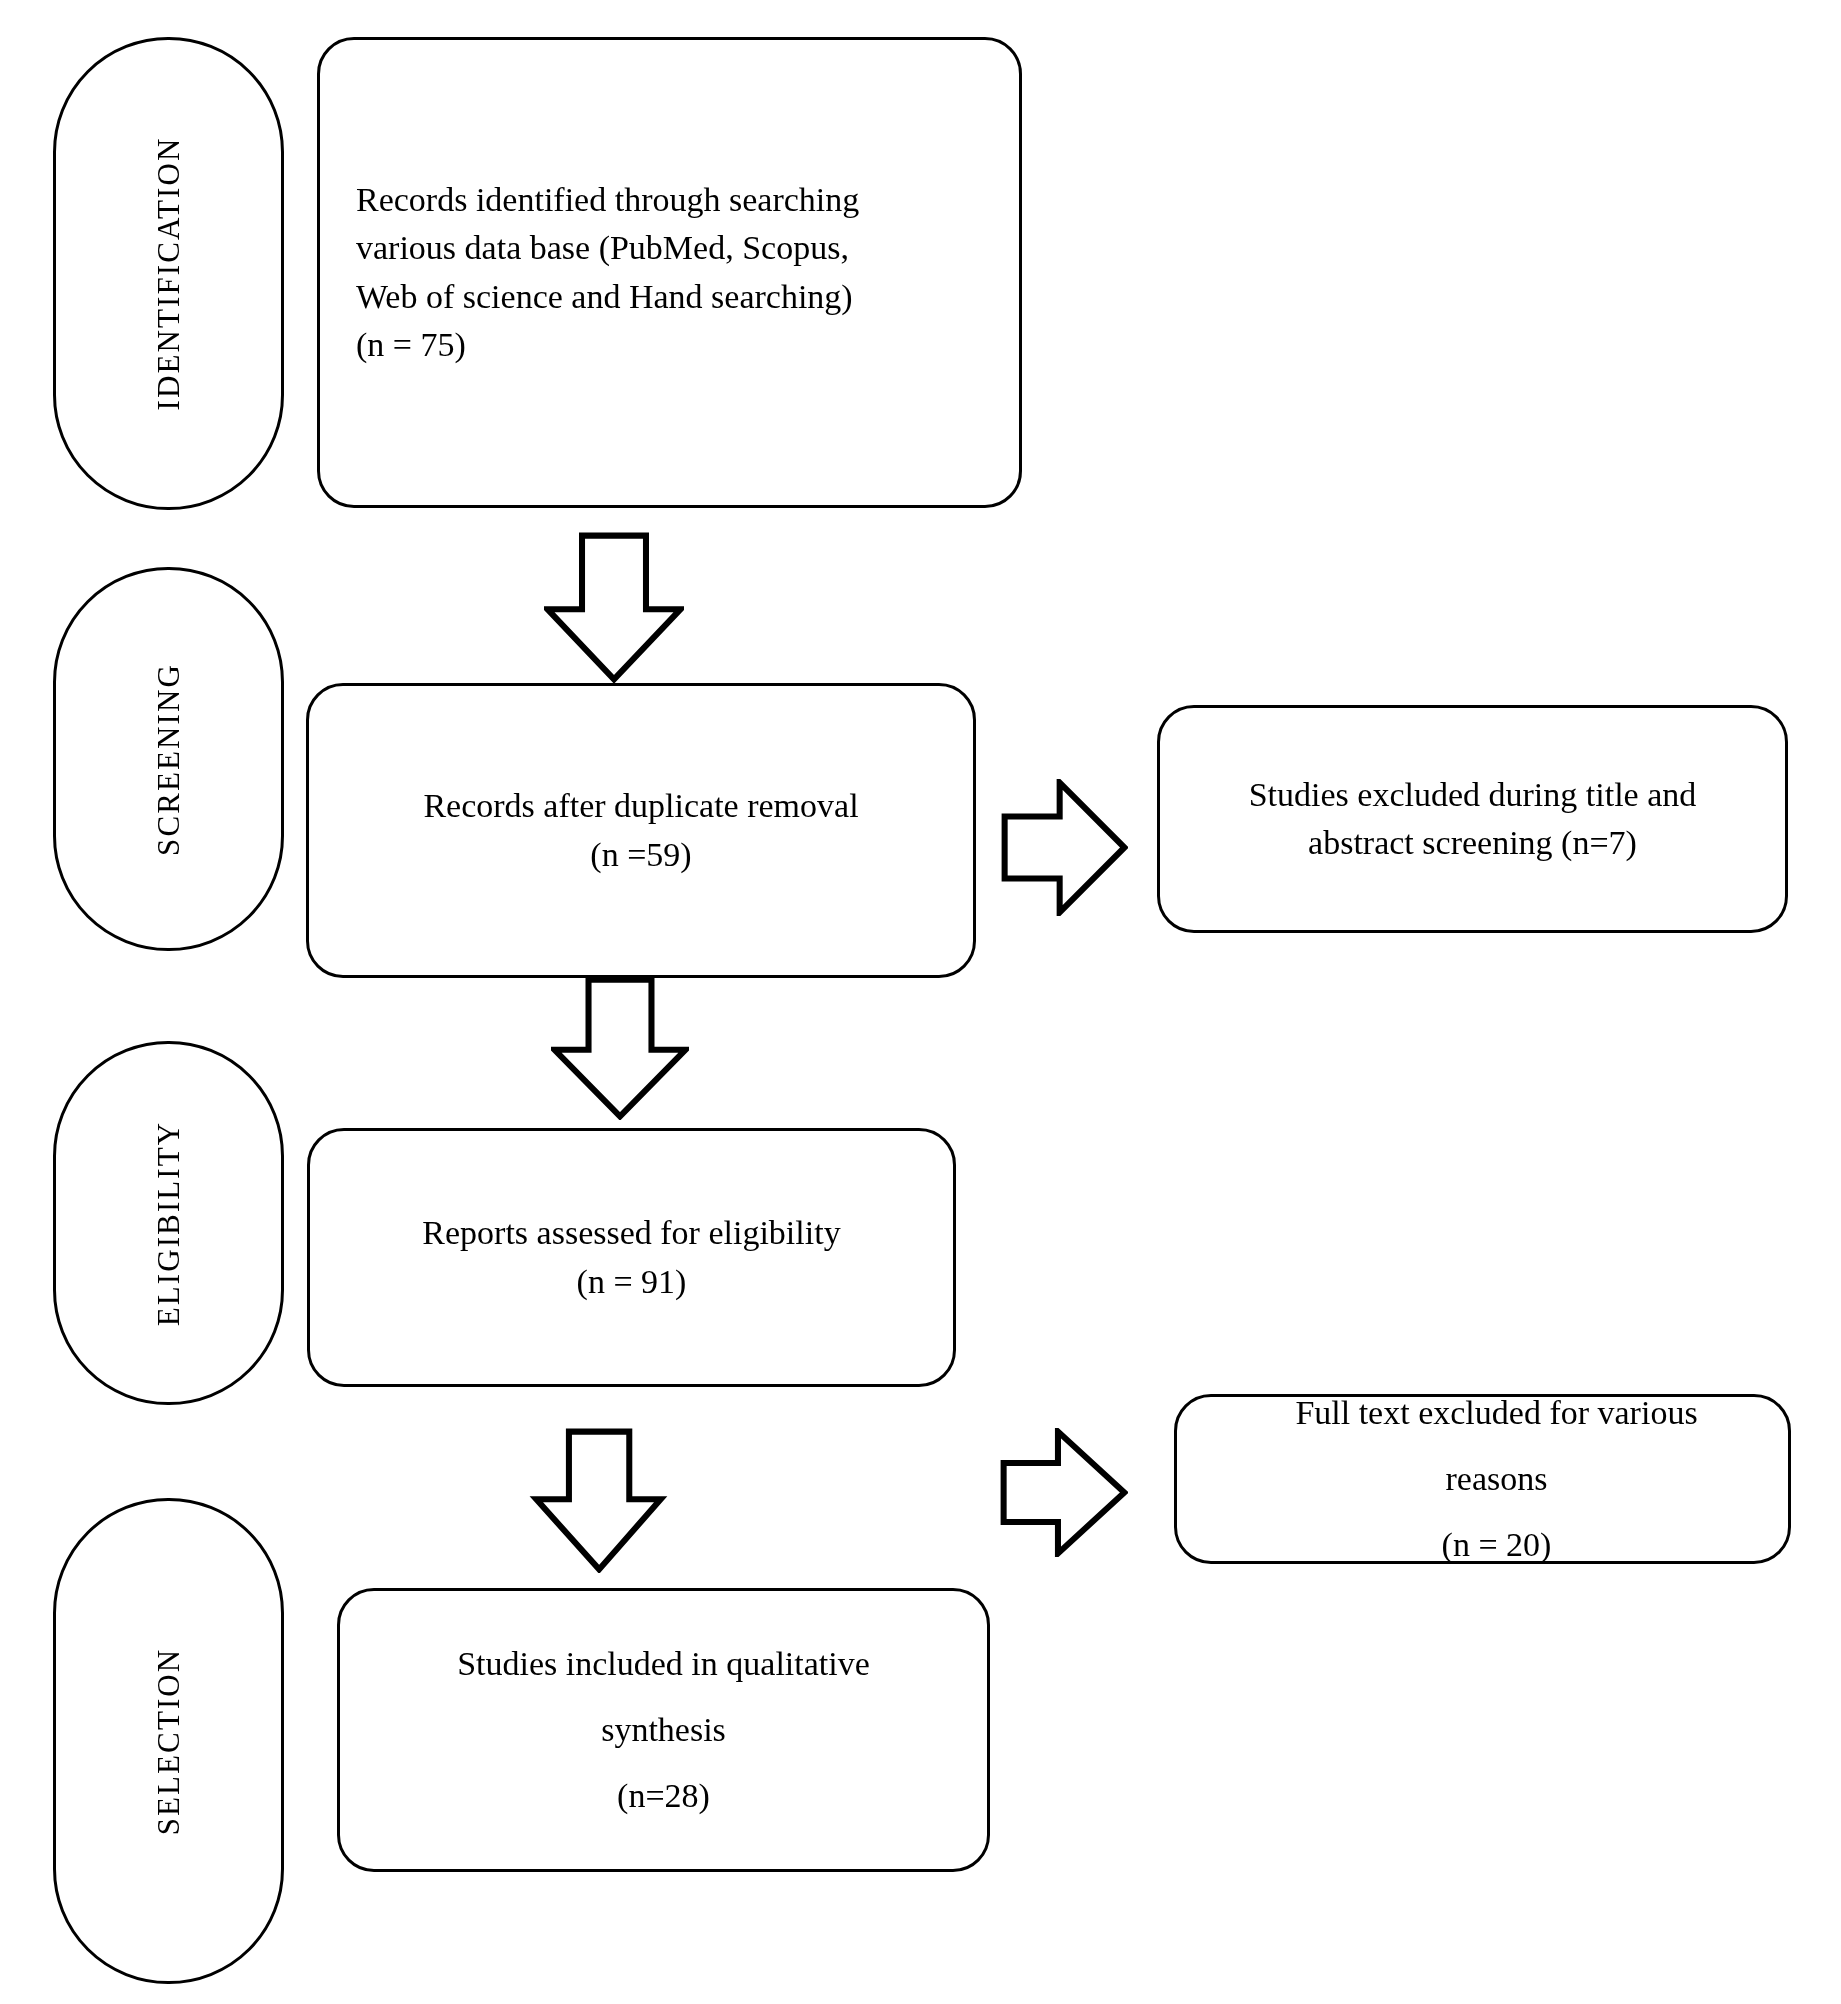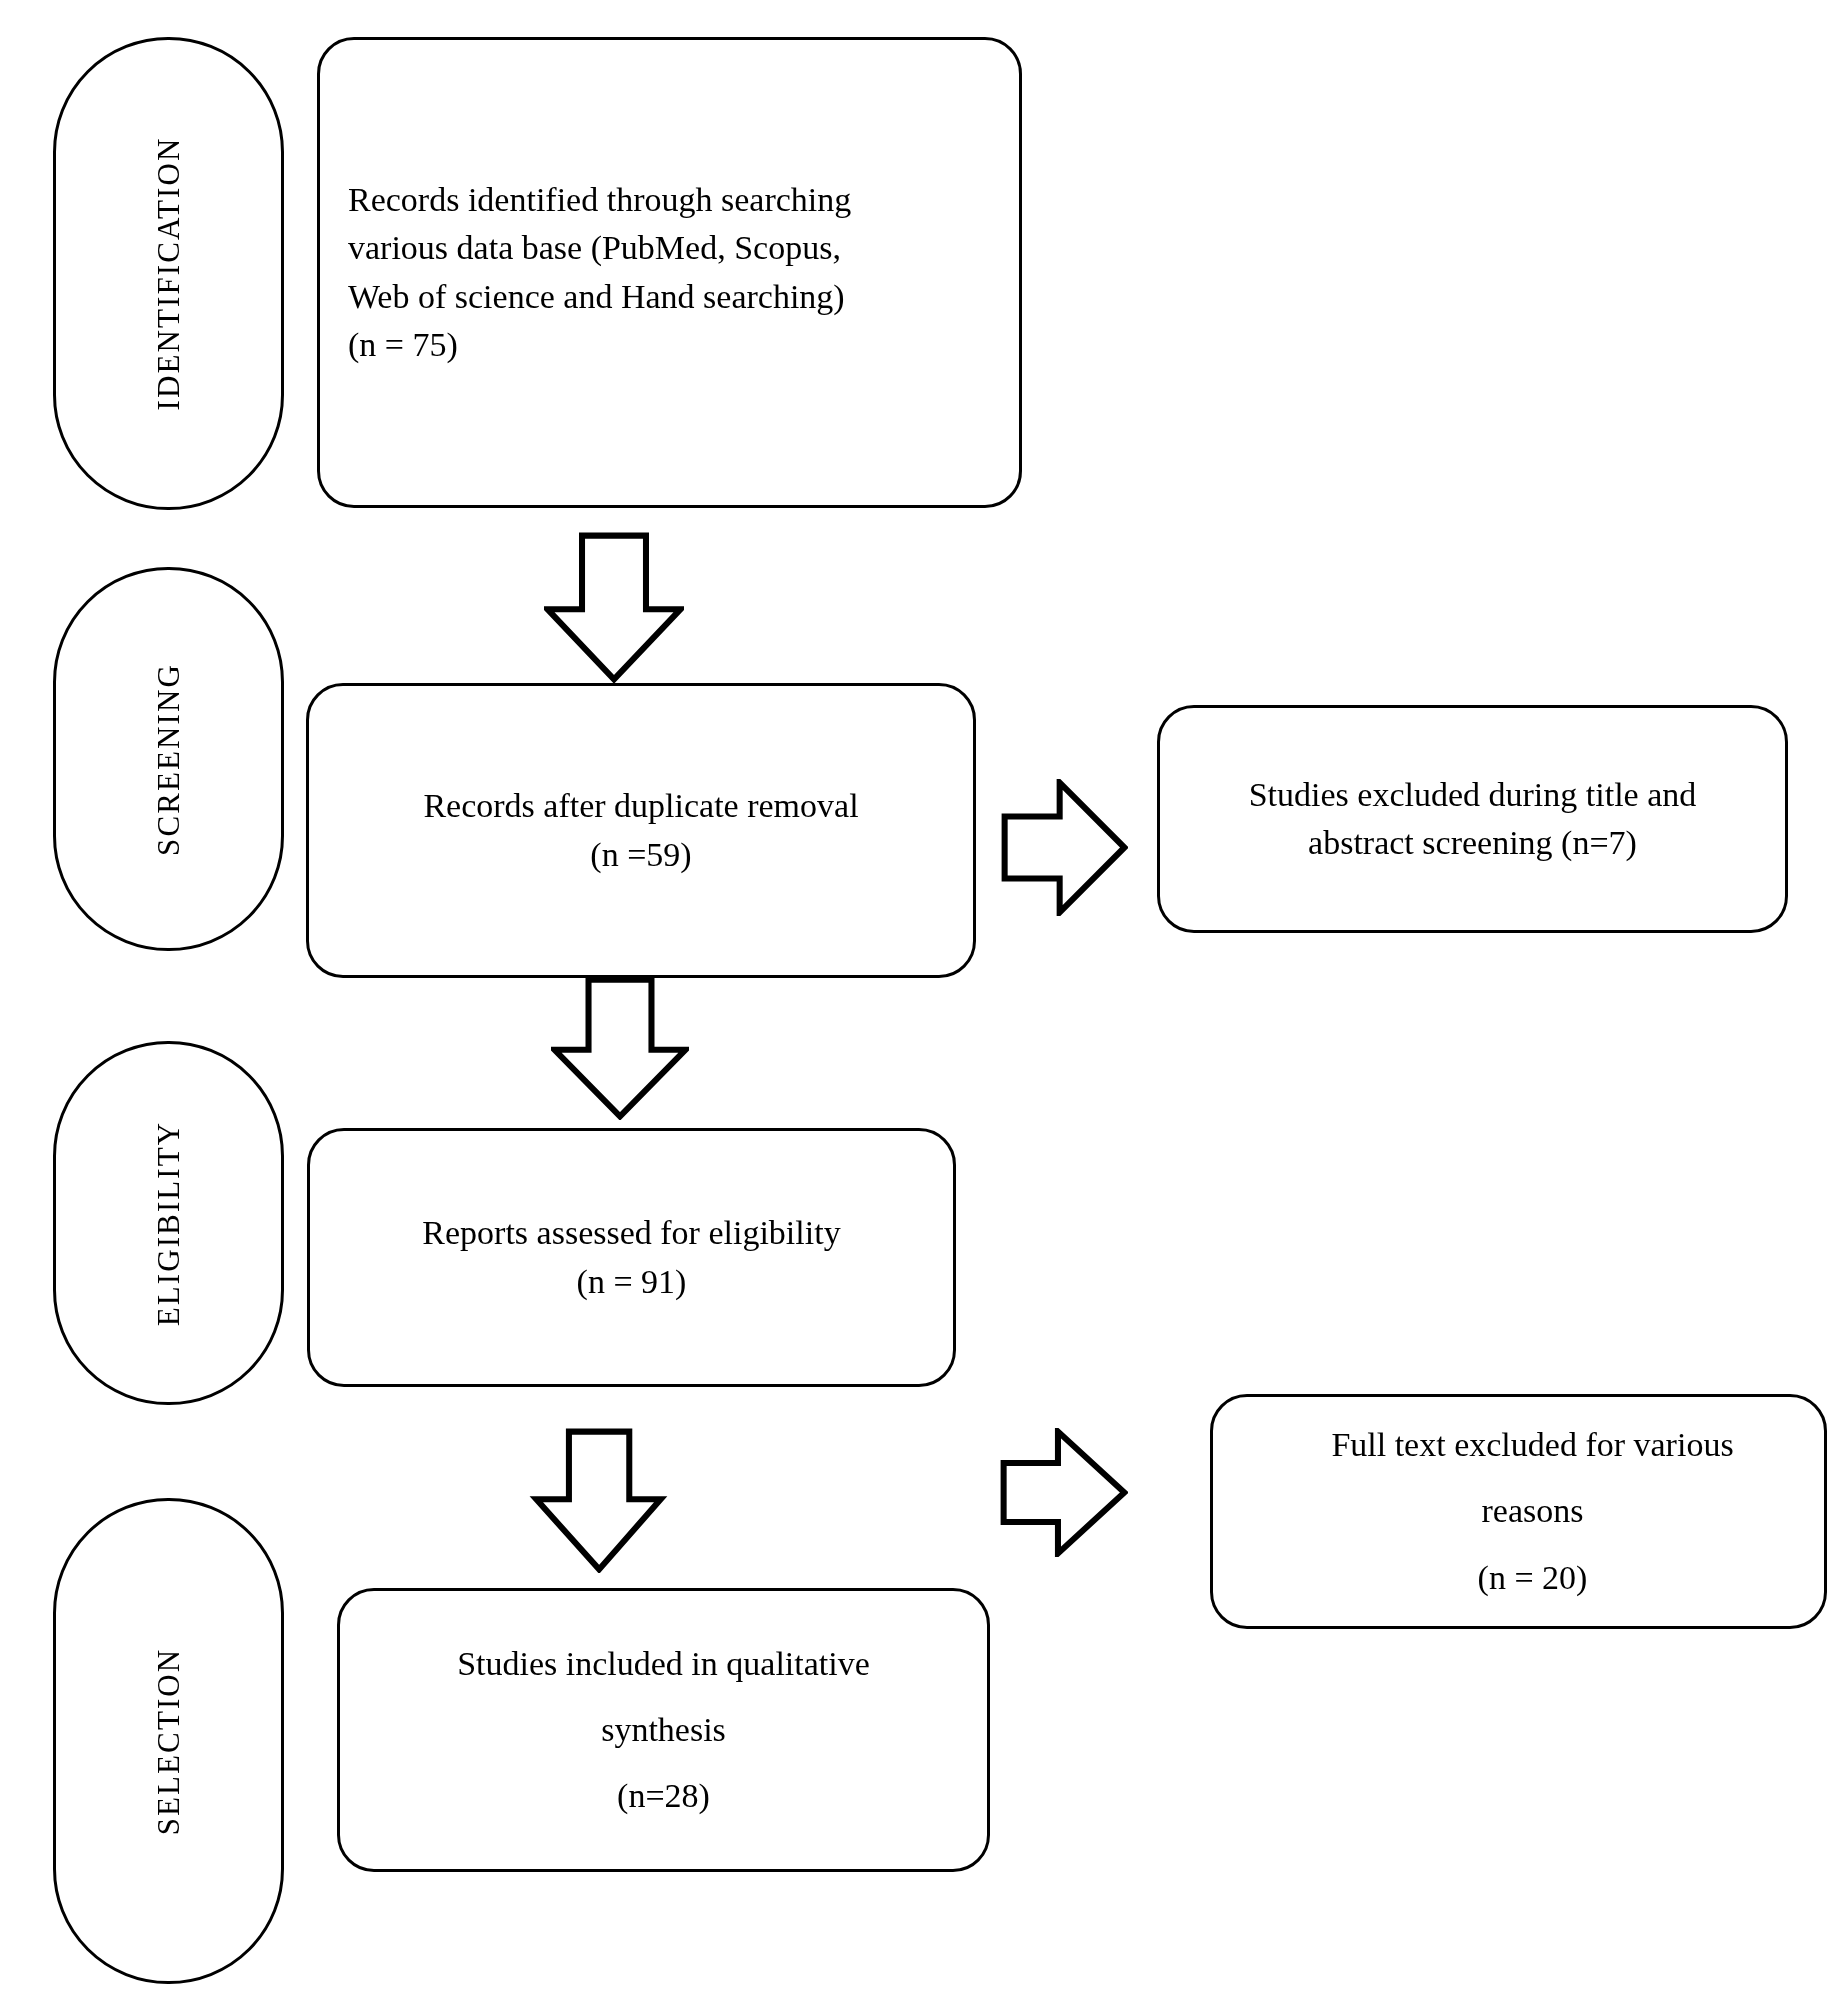"Records identified through searching" .flow-box.align-left { padding-left: none -> 8px }
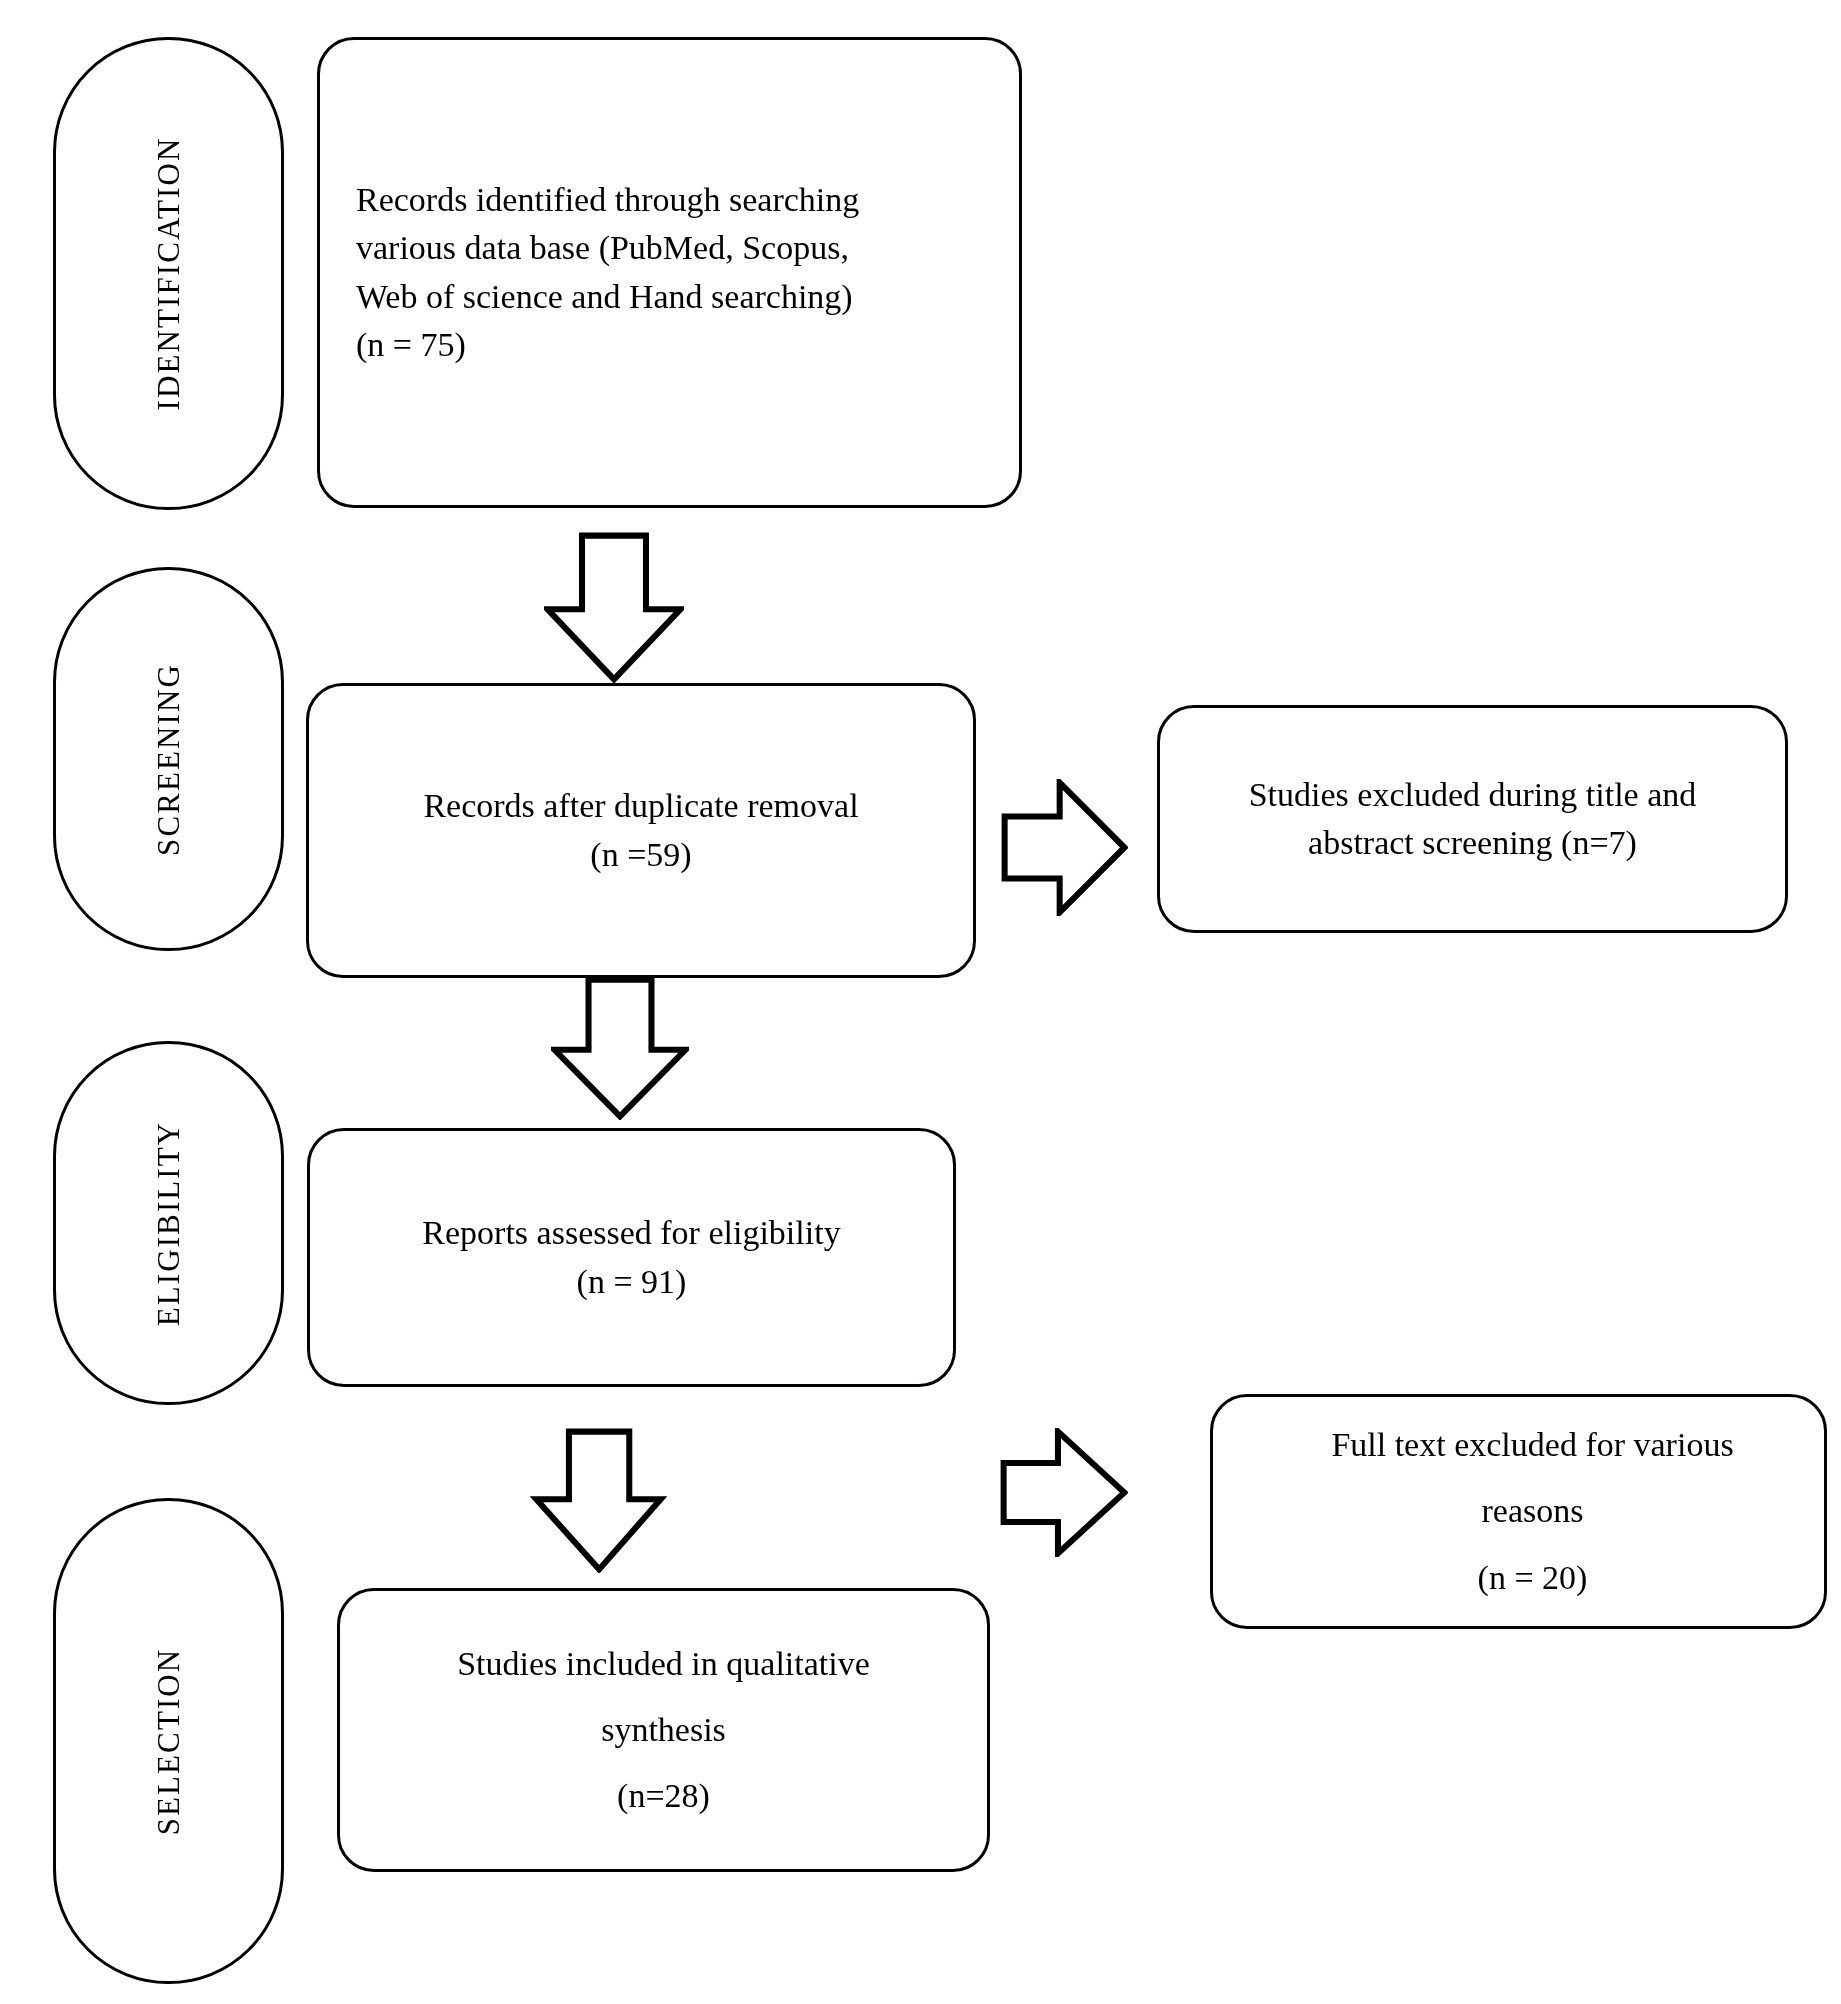"Full text excluded for various" div.flow-box { height: 235px -> 170px; left: 1210px -> 1174px }
